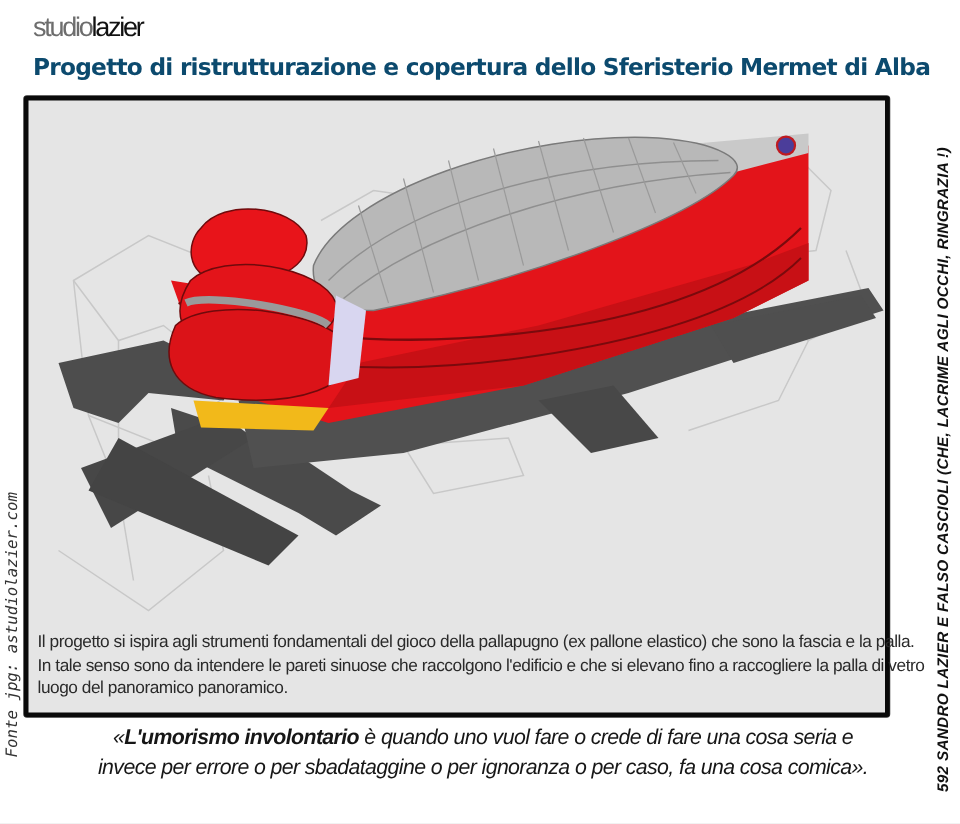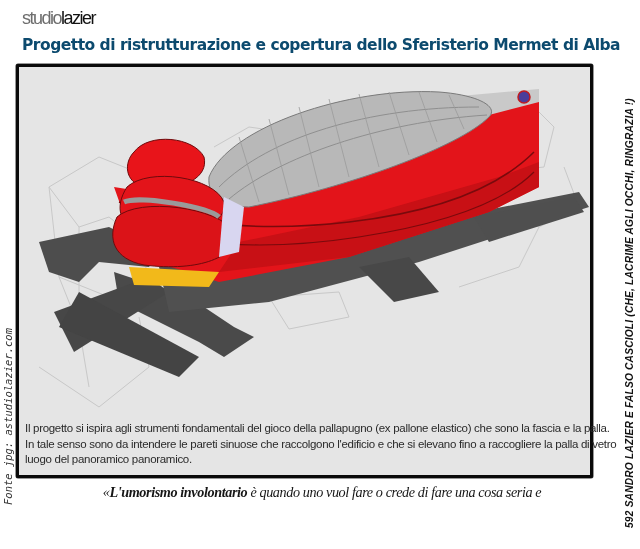"«L'umorismo involontario è quando uno" .quote { font-family: Liberation Serif, serif -> Liberation Sans, sans-serif }
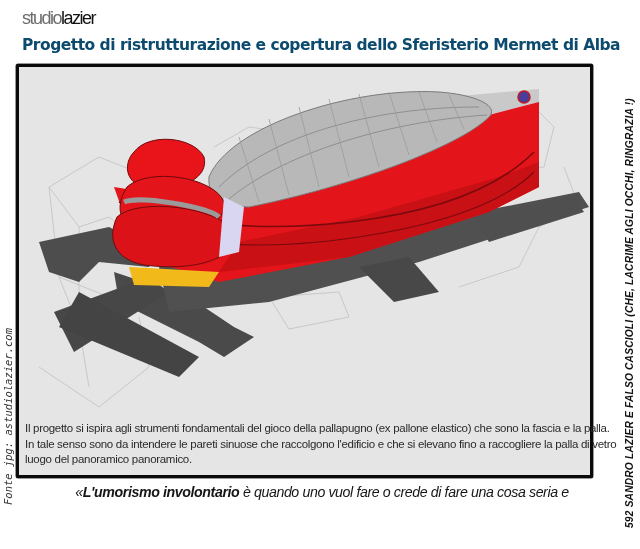"invece per errore o per" span.l { html: none -> <span>invece per errore o per sbadataggine o per ignoranza o per caso, fa una cosa comica».</span> }
